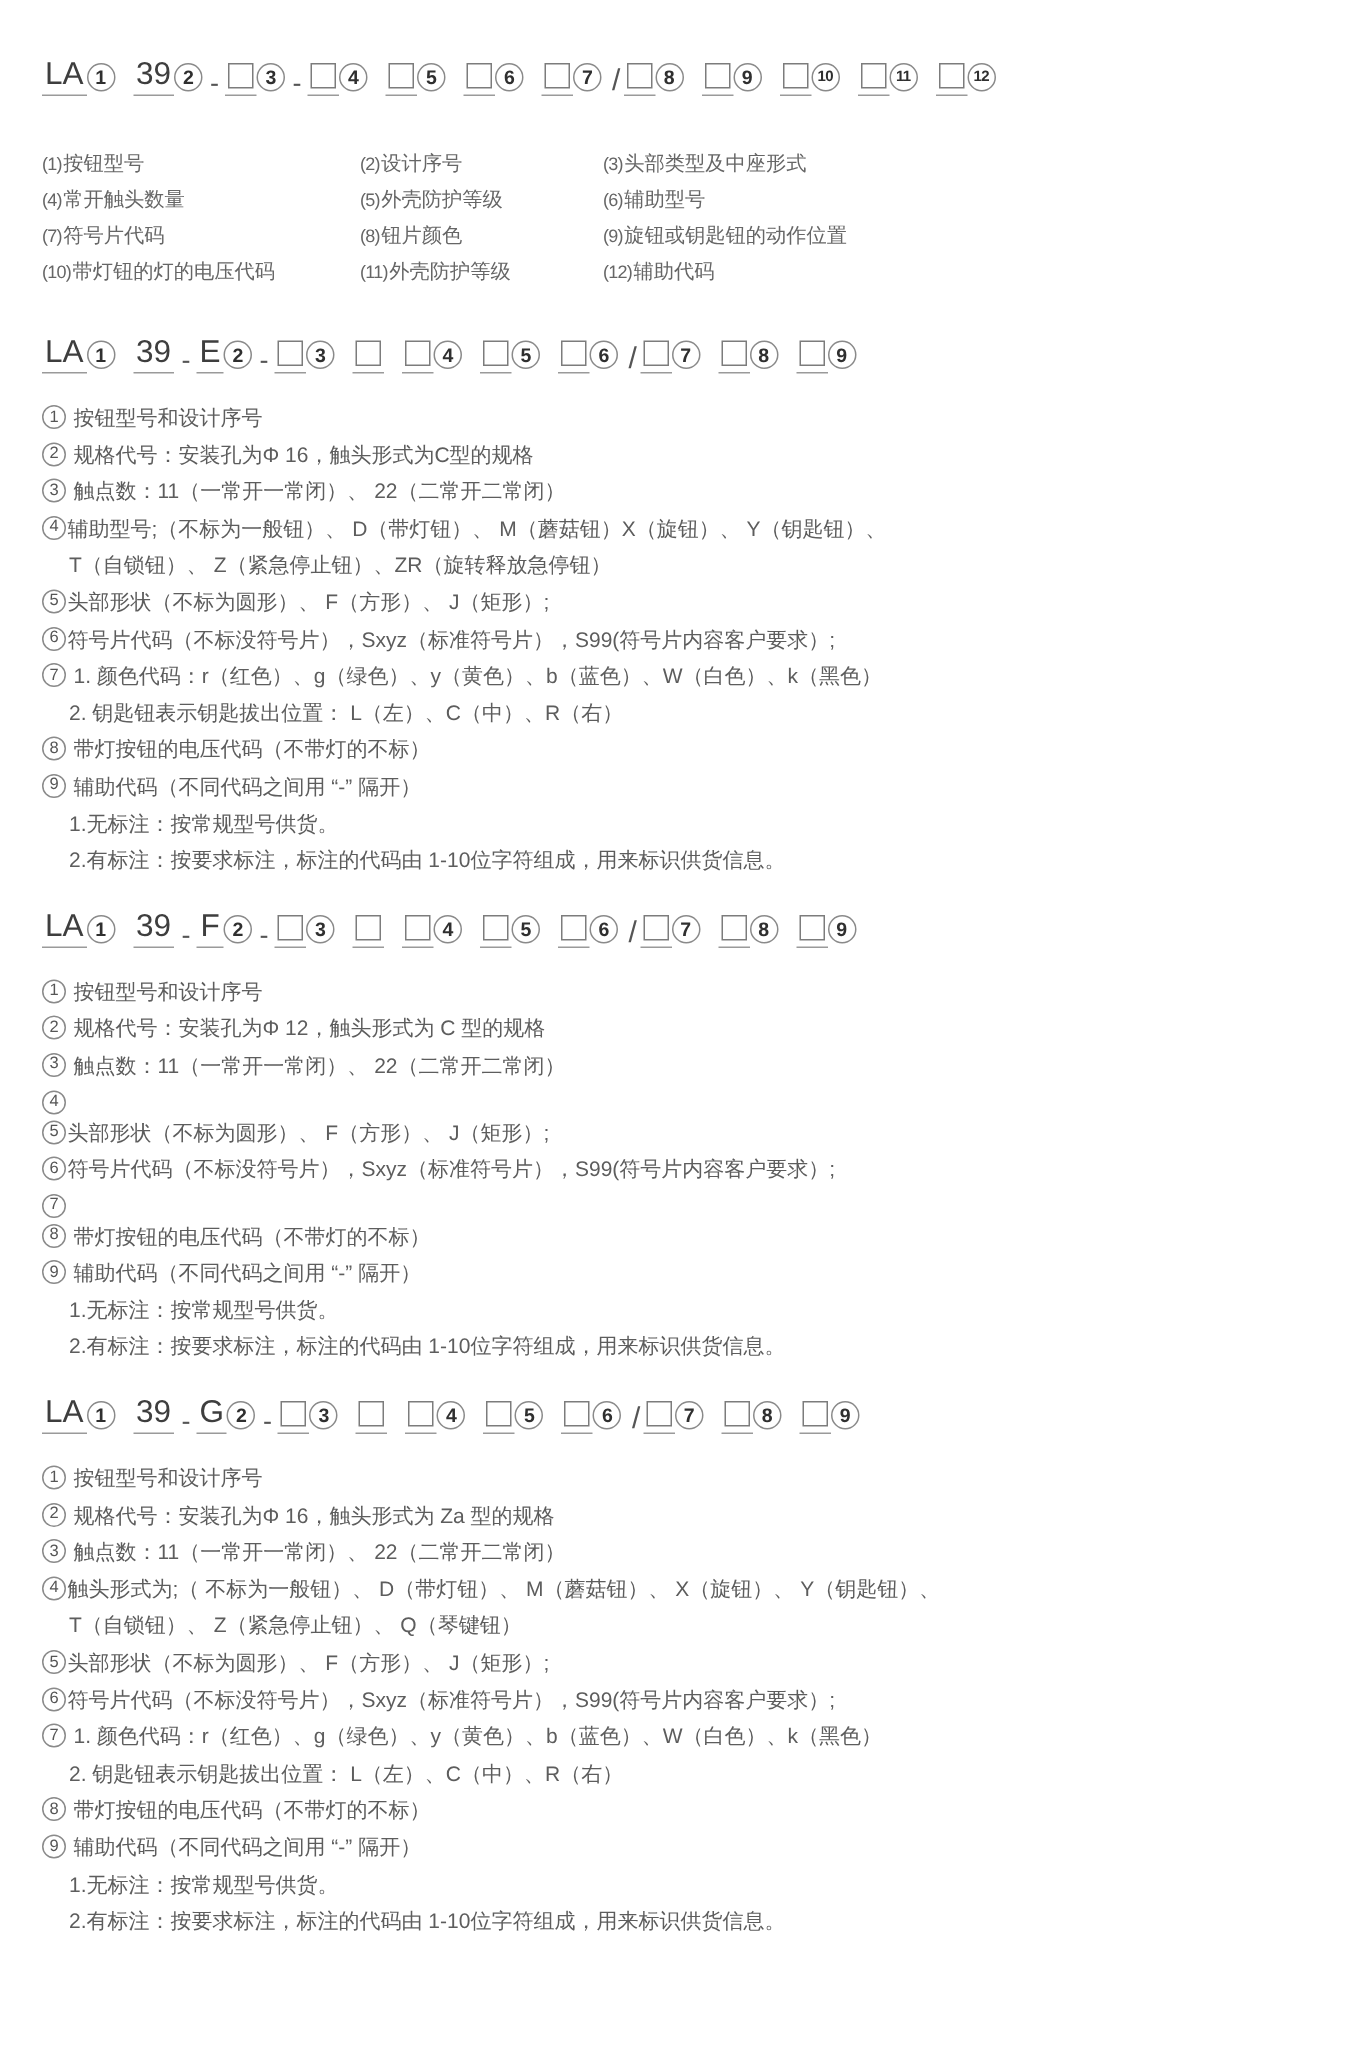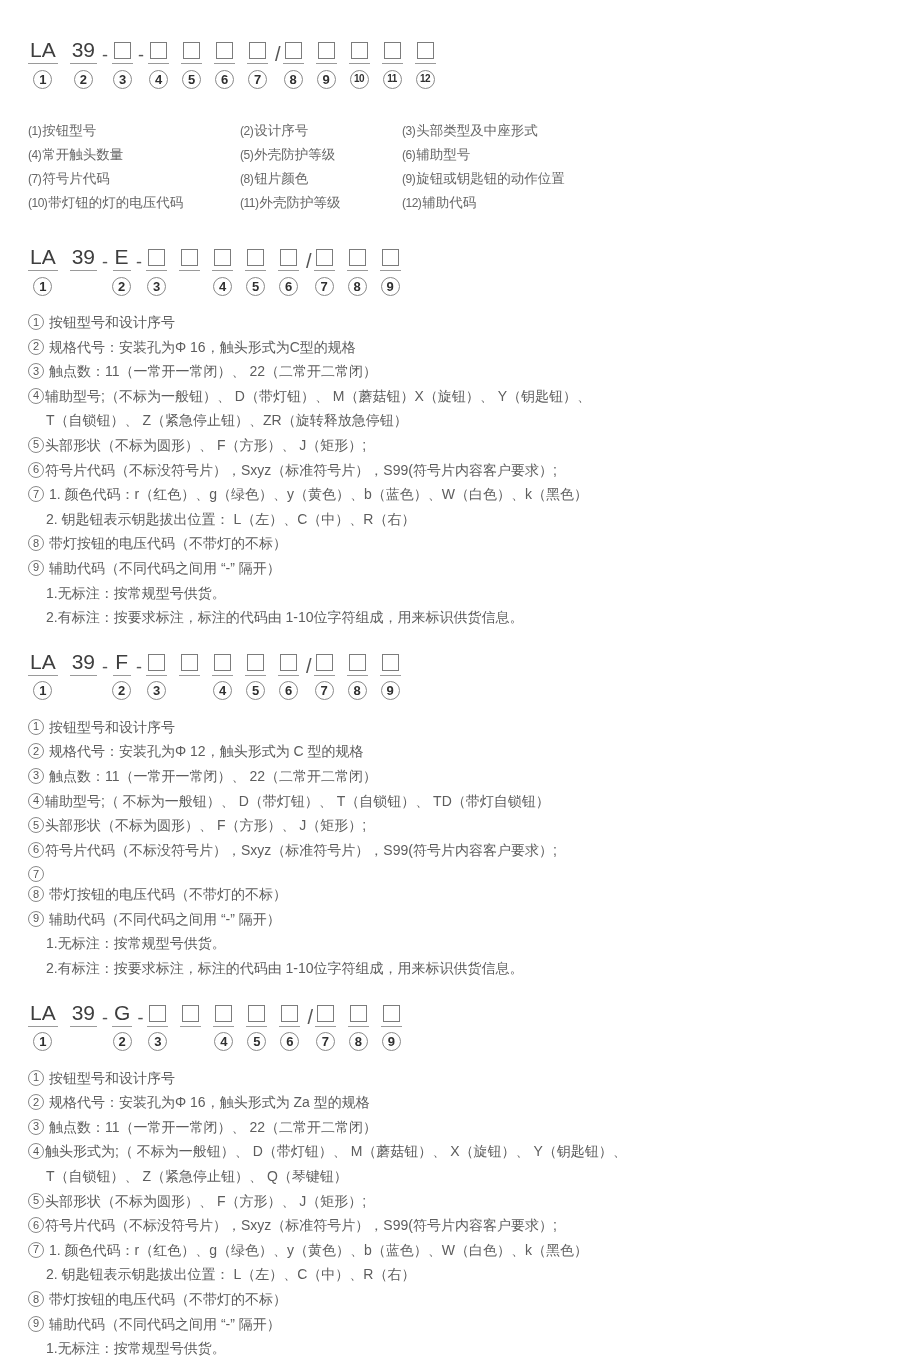"LA" .seg { flex-direction: column -> none }
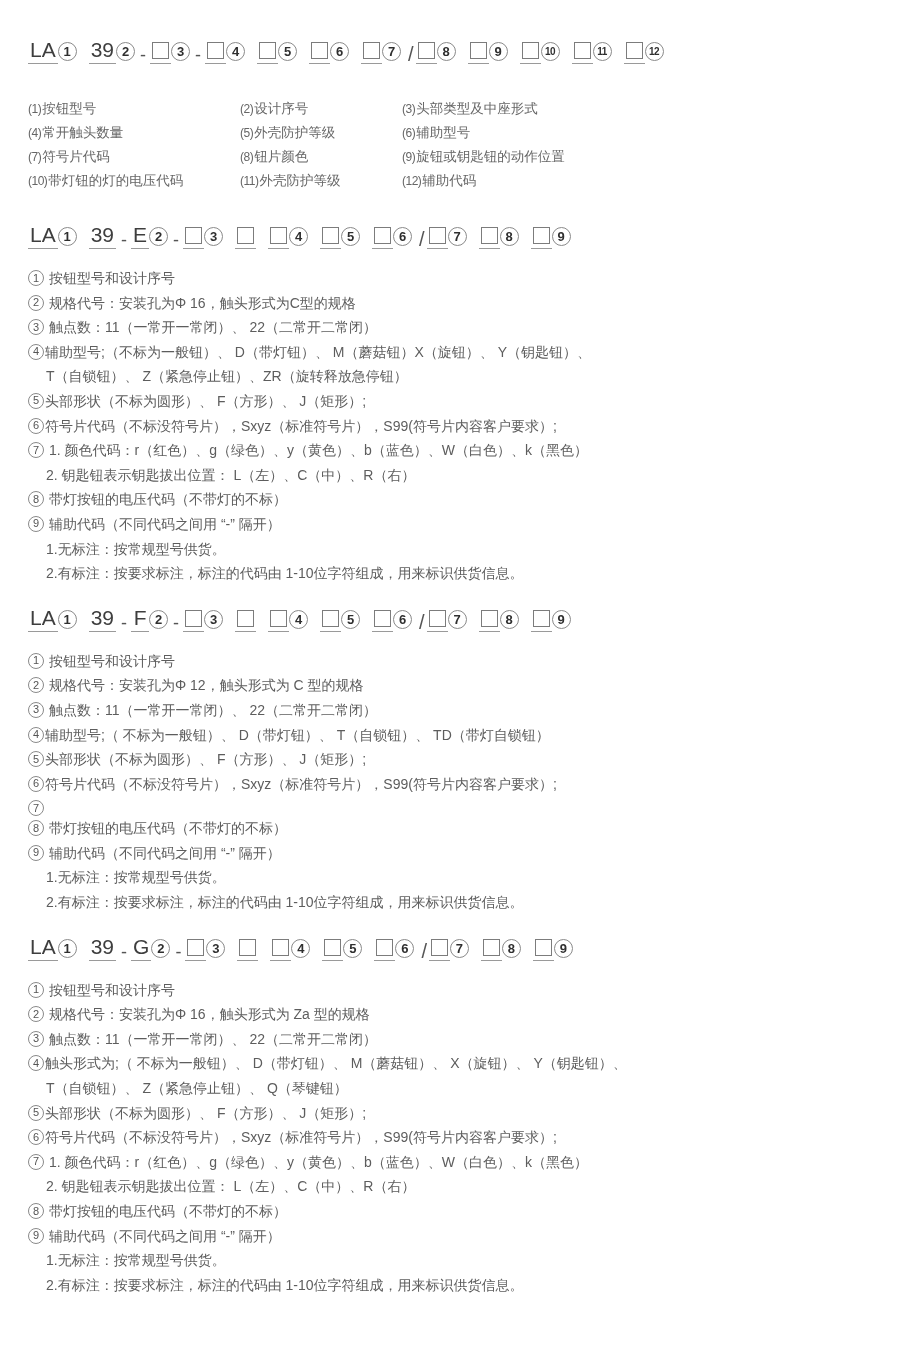"辅助型号;（ 不标为一般钮）、 D（带灯钮）、 T（自锁钮）、" span.ltext { html: <span>辅助型号;（ 不标为一般钮）、 D（带灯钮）、 T（自锁钮）、 TD（带灯自锁钮）</span> -> none }
